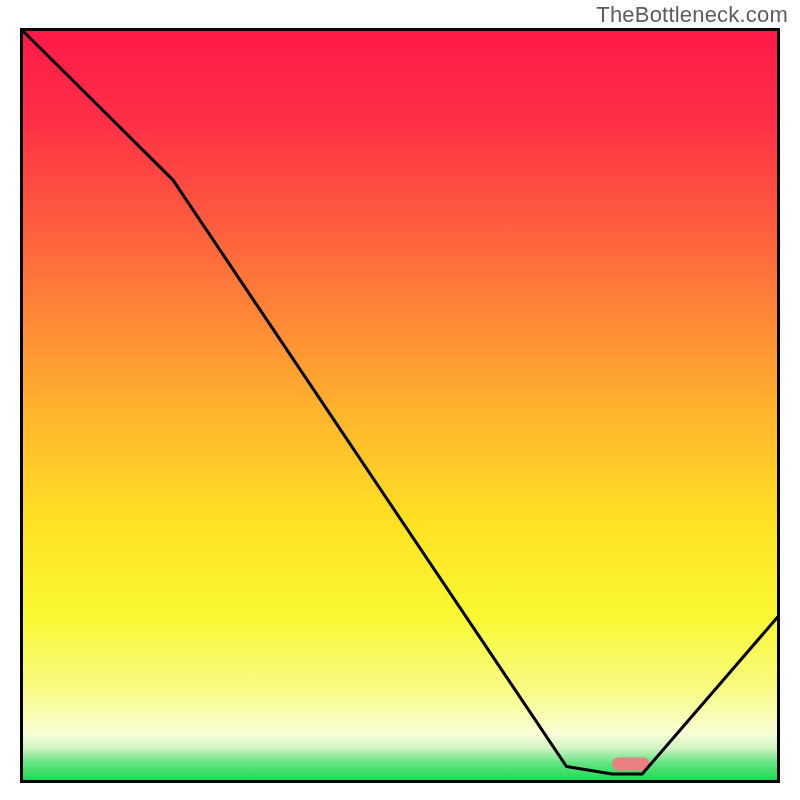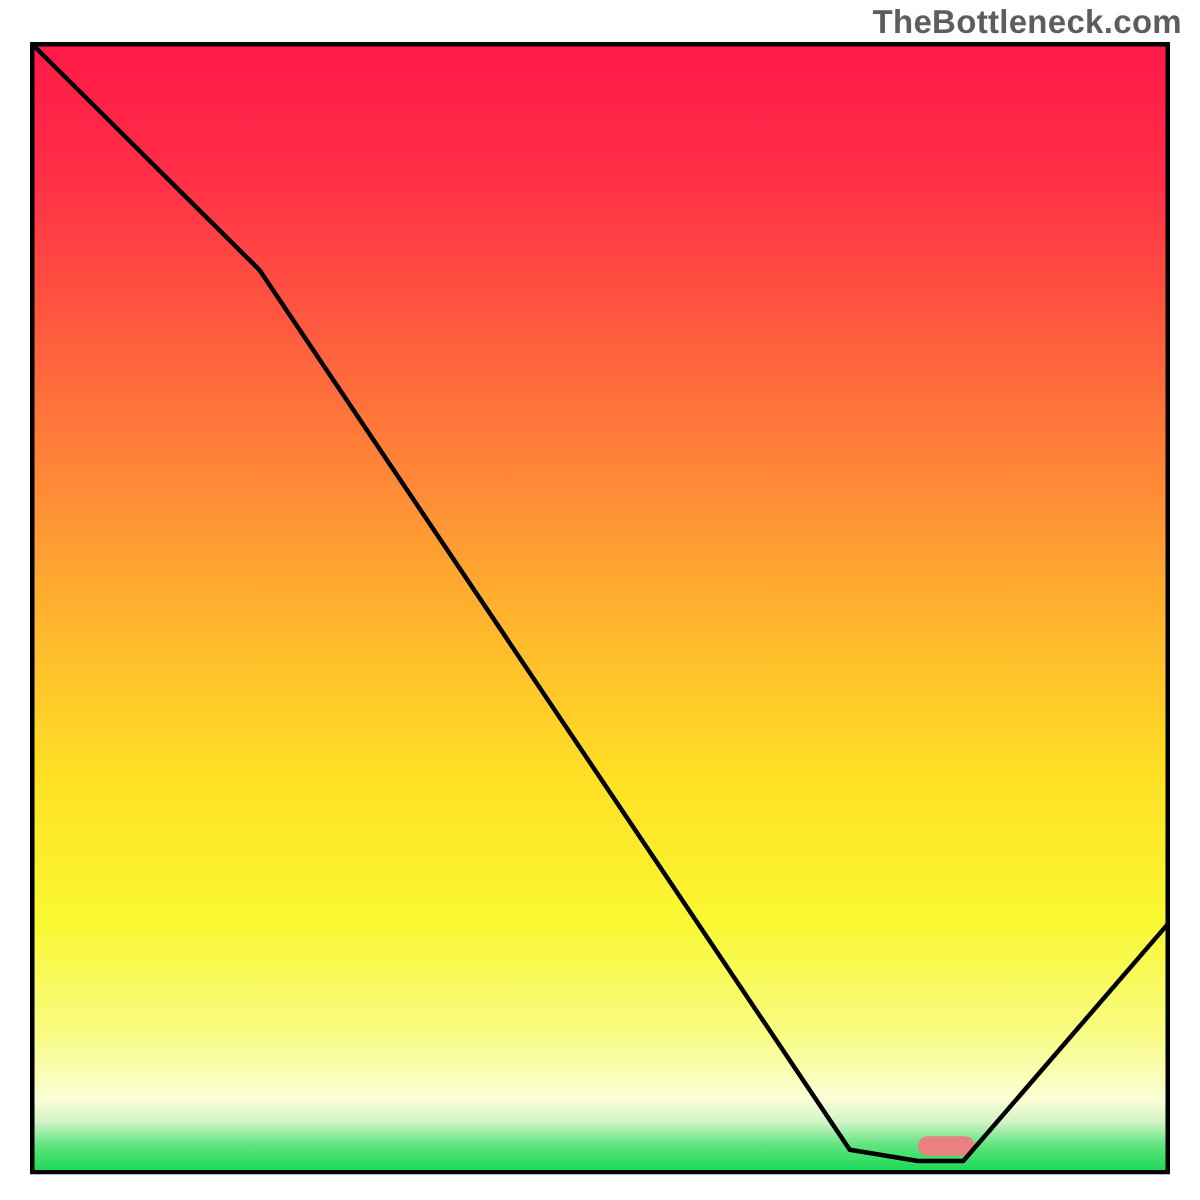"TheBottleneck.com" .watermark { font-weight: 700 -> 400 }
